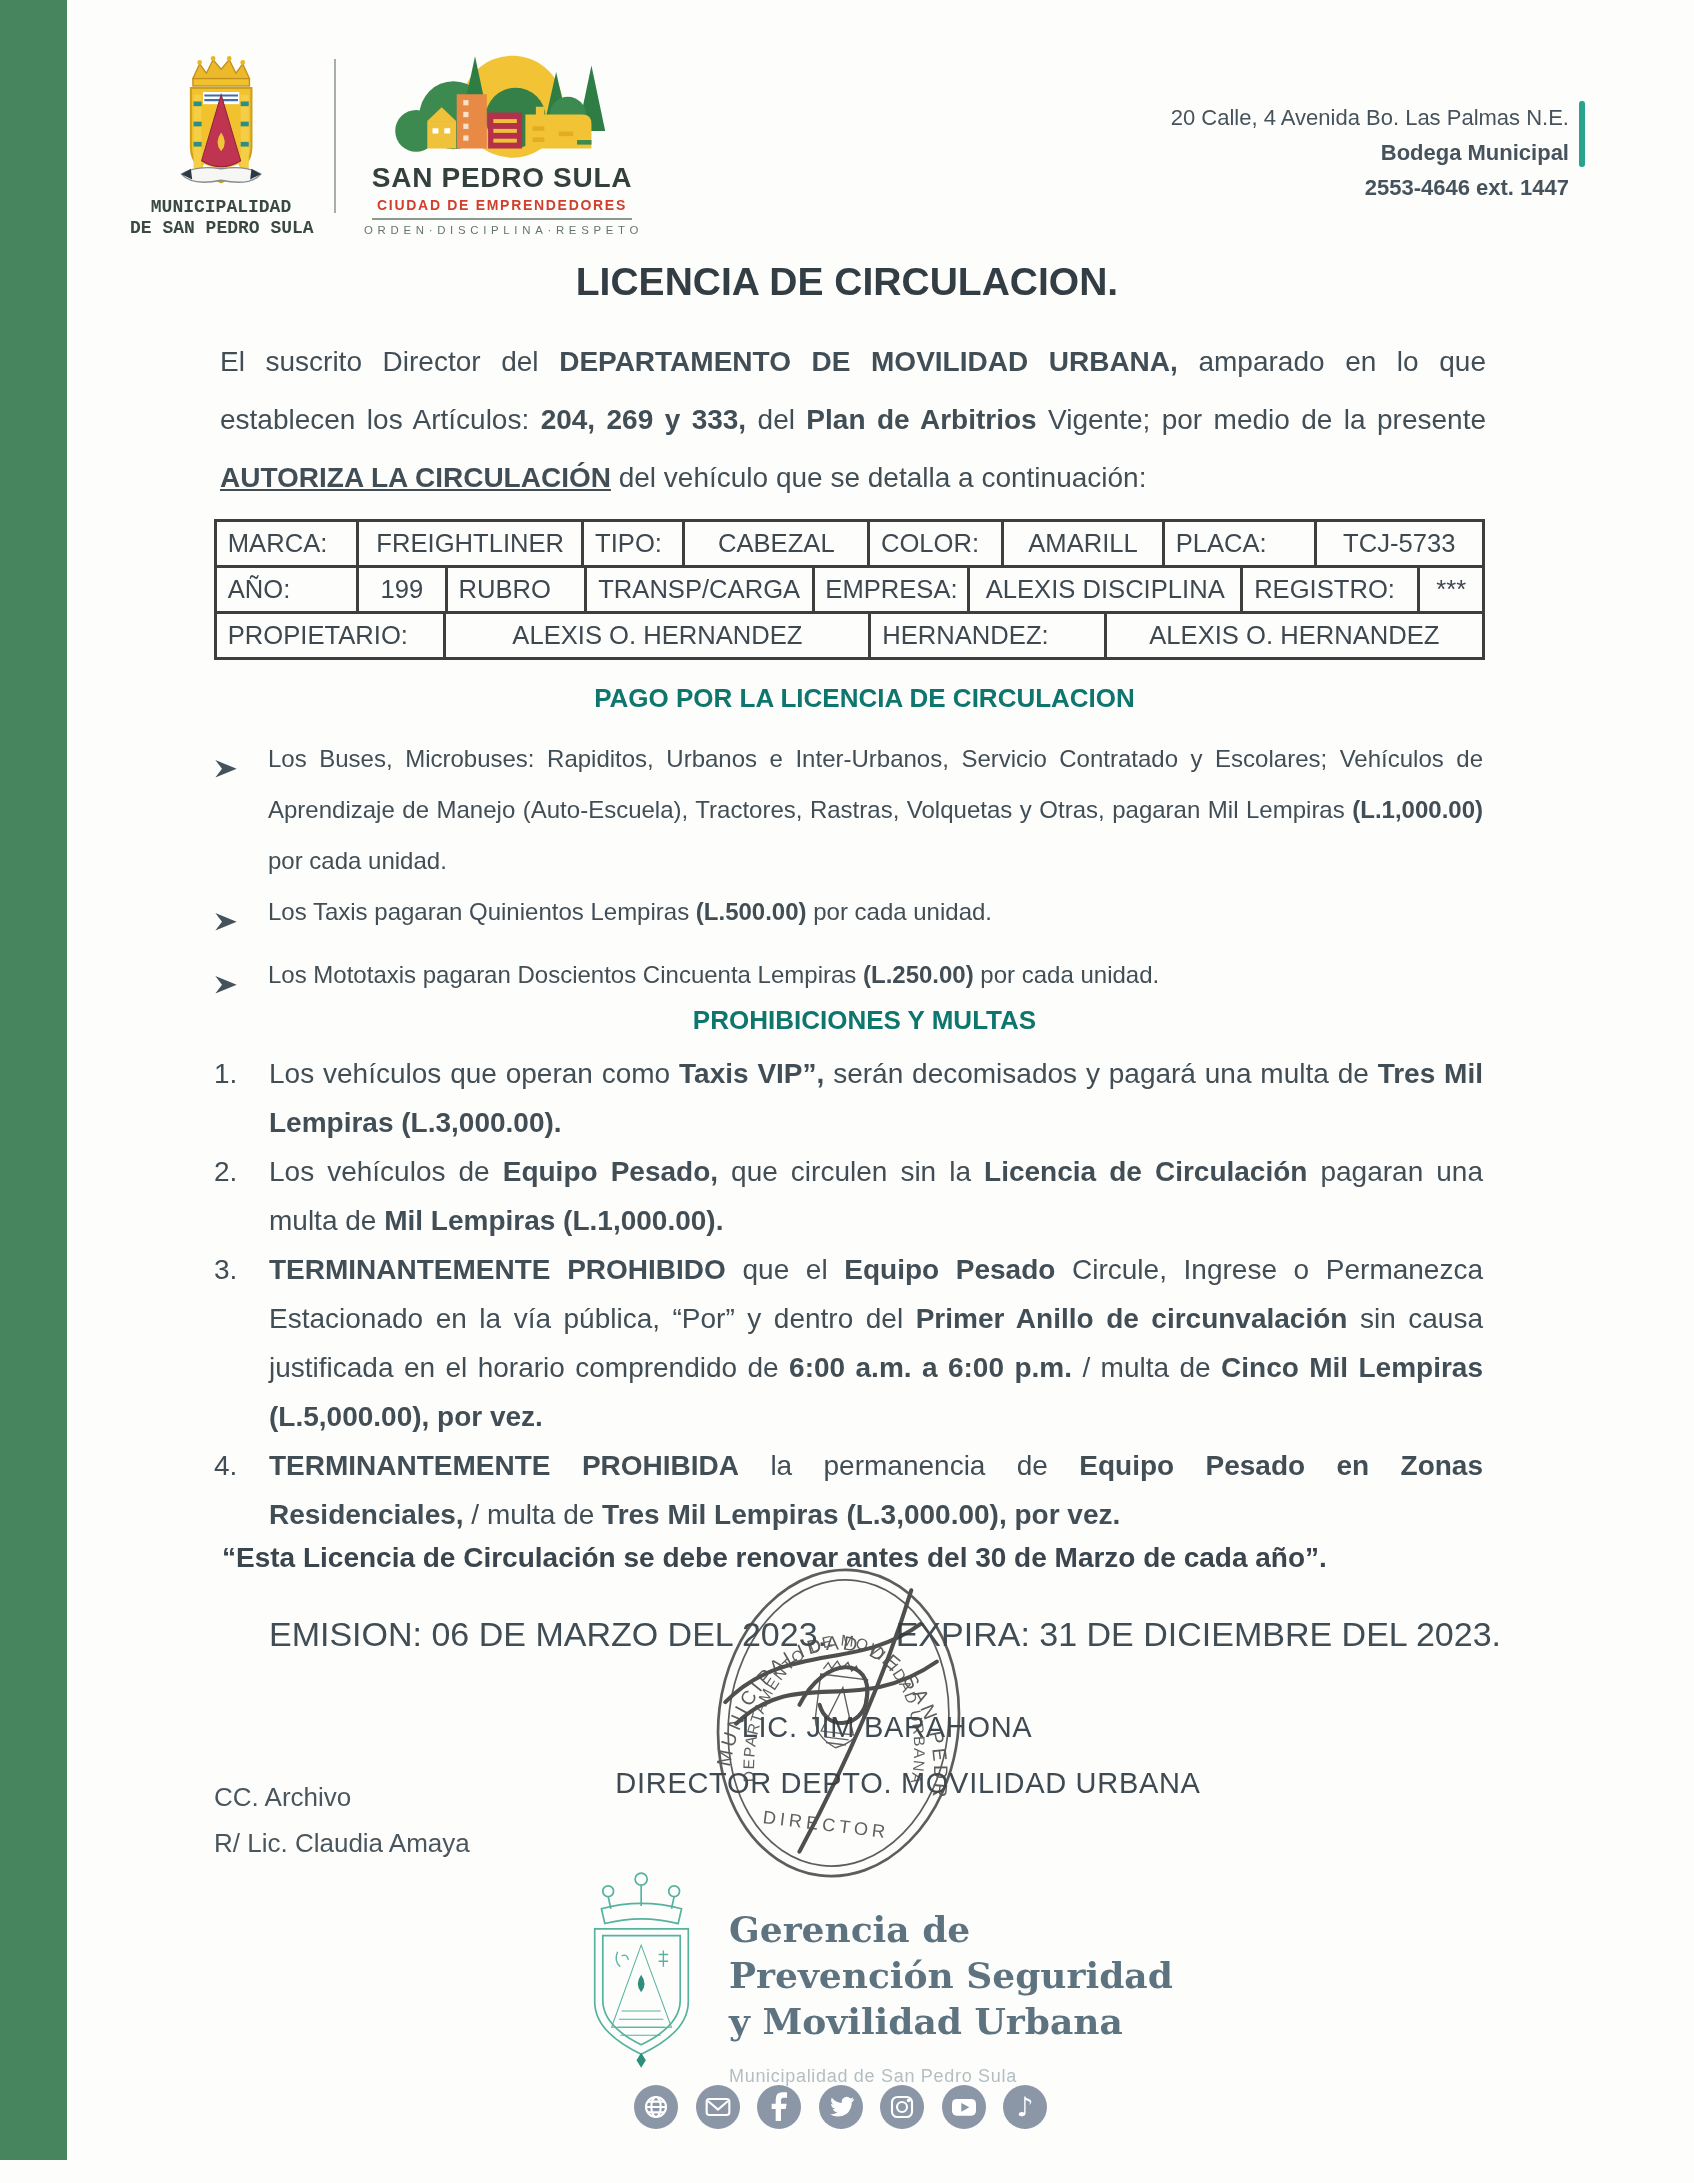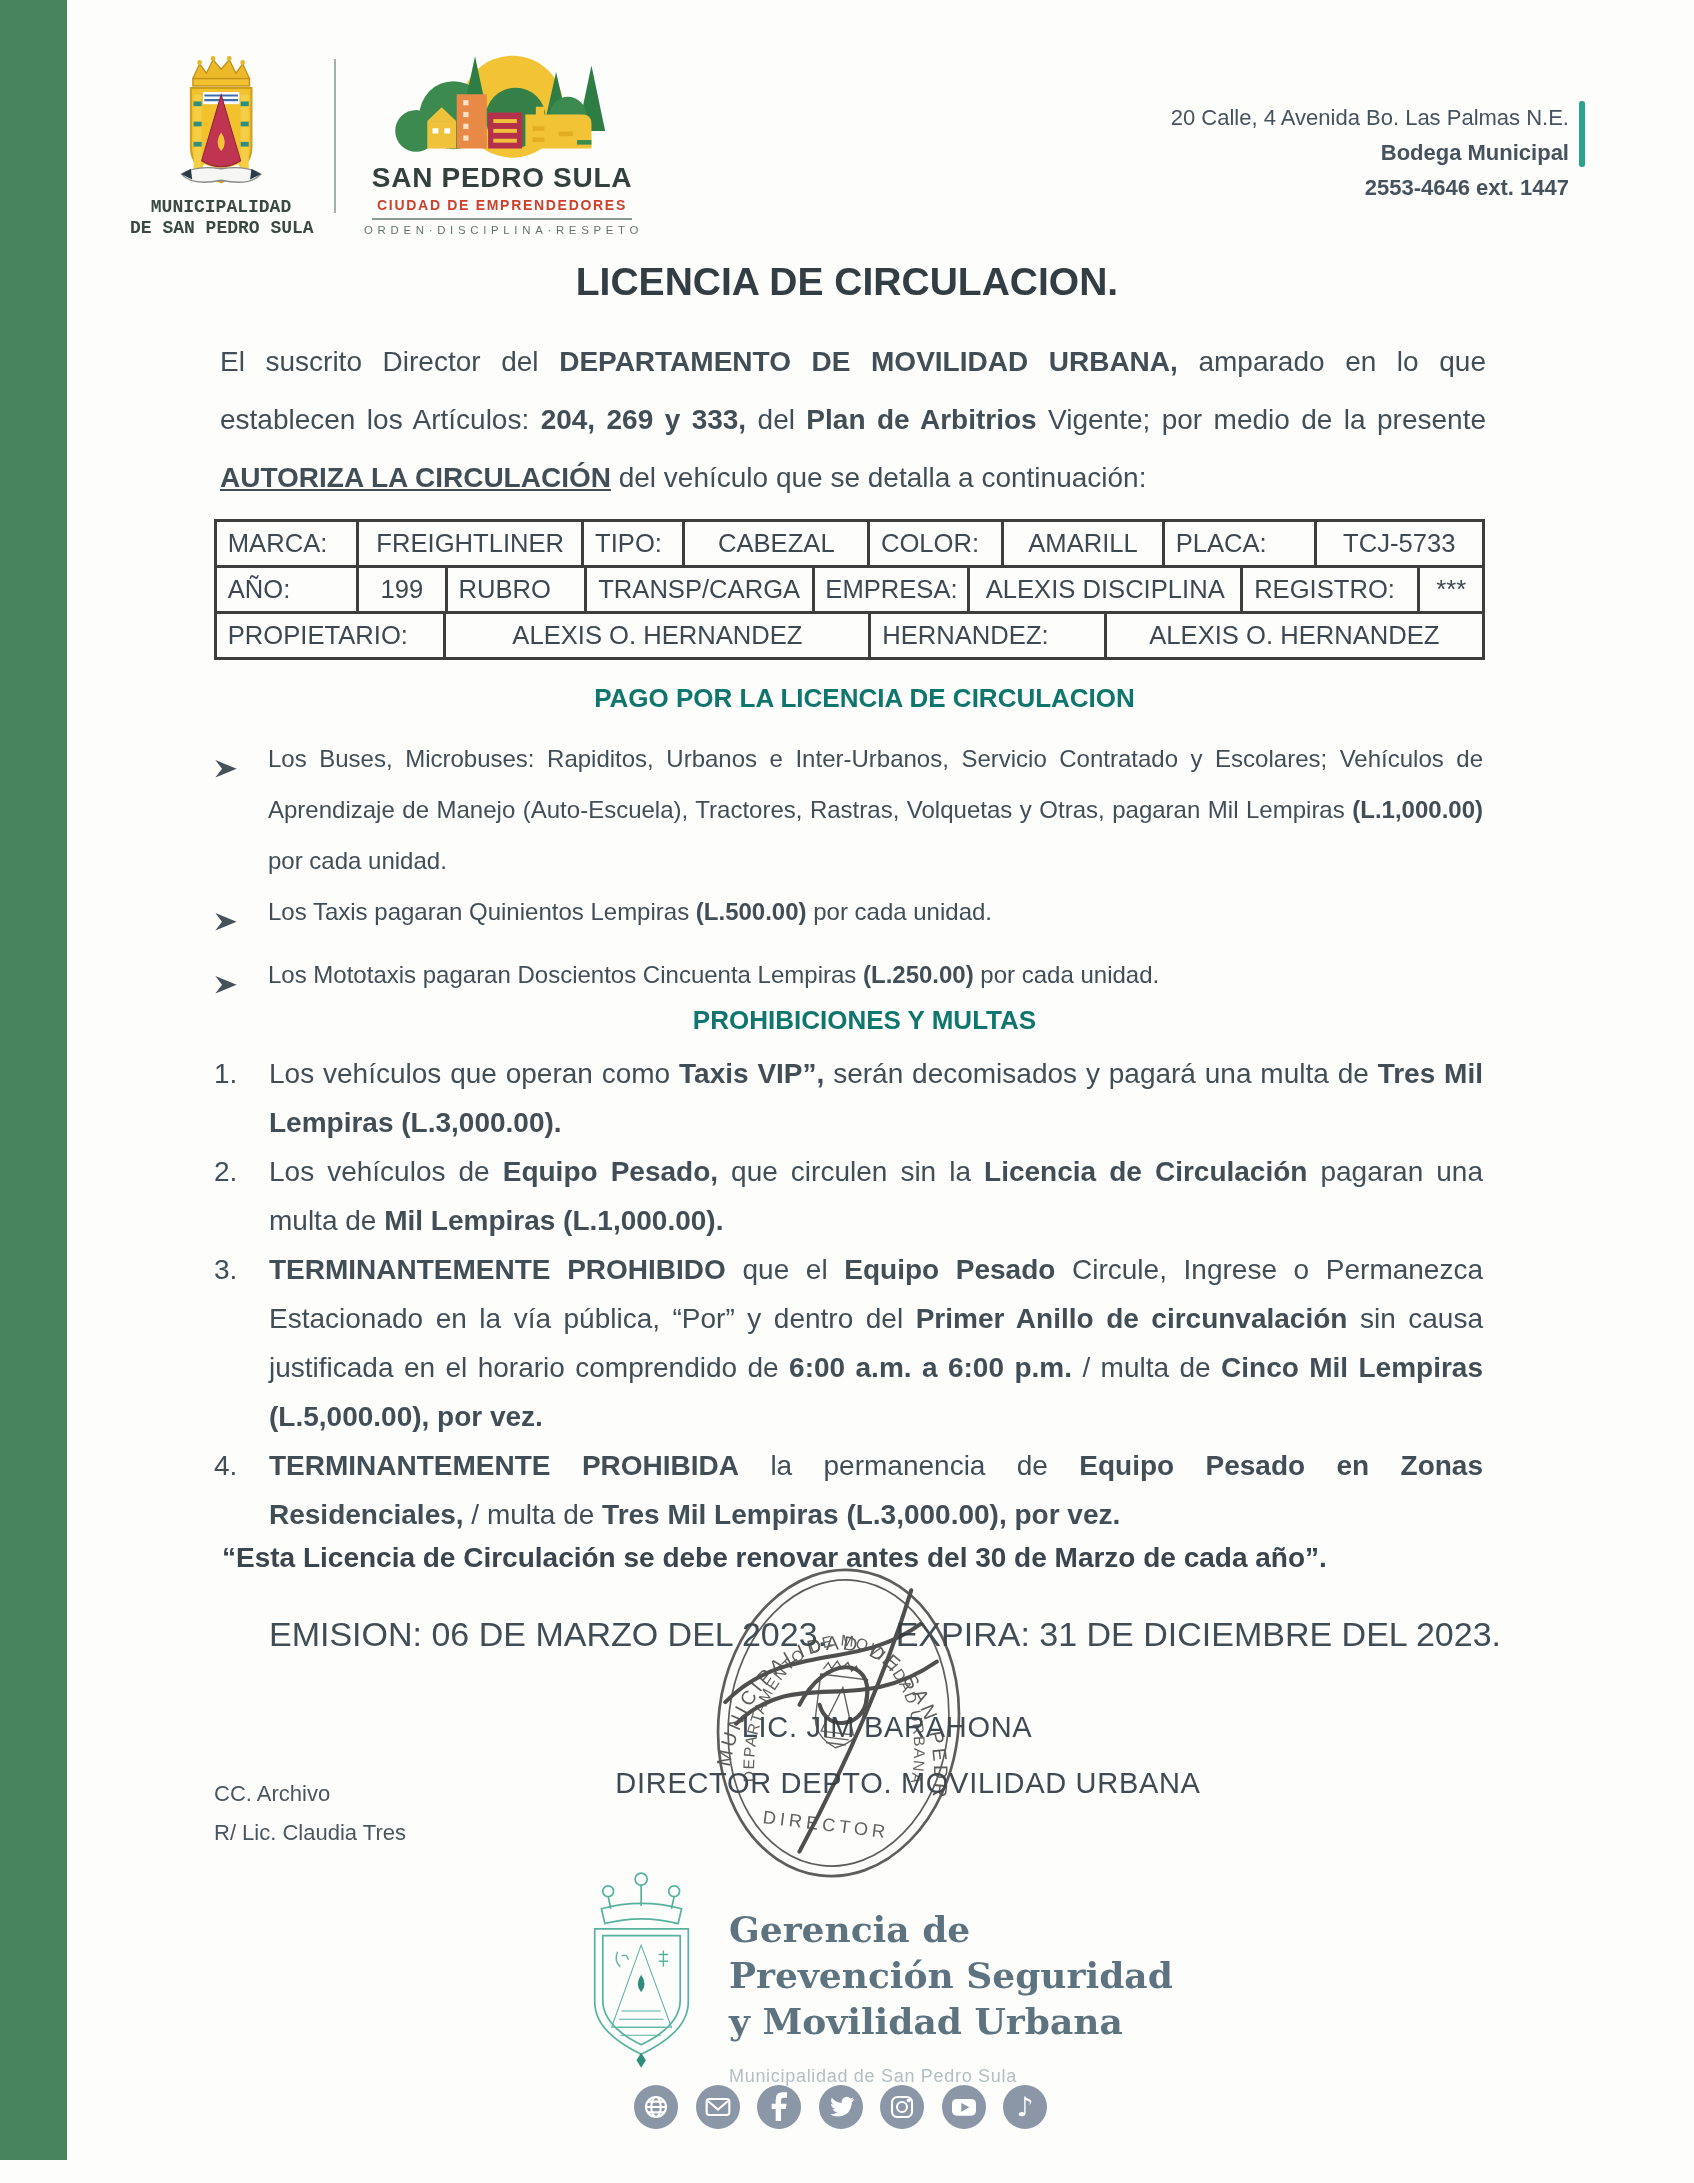"CC. Archivo" .cc { font-size: 22px -> 26px }
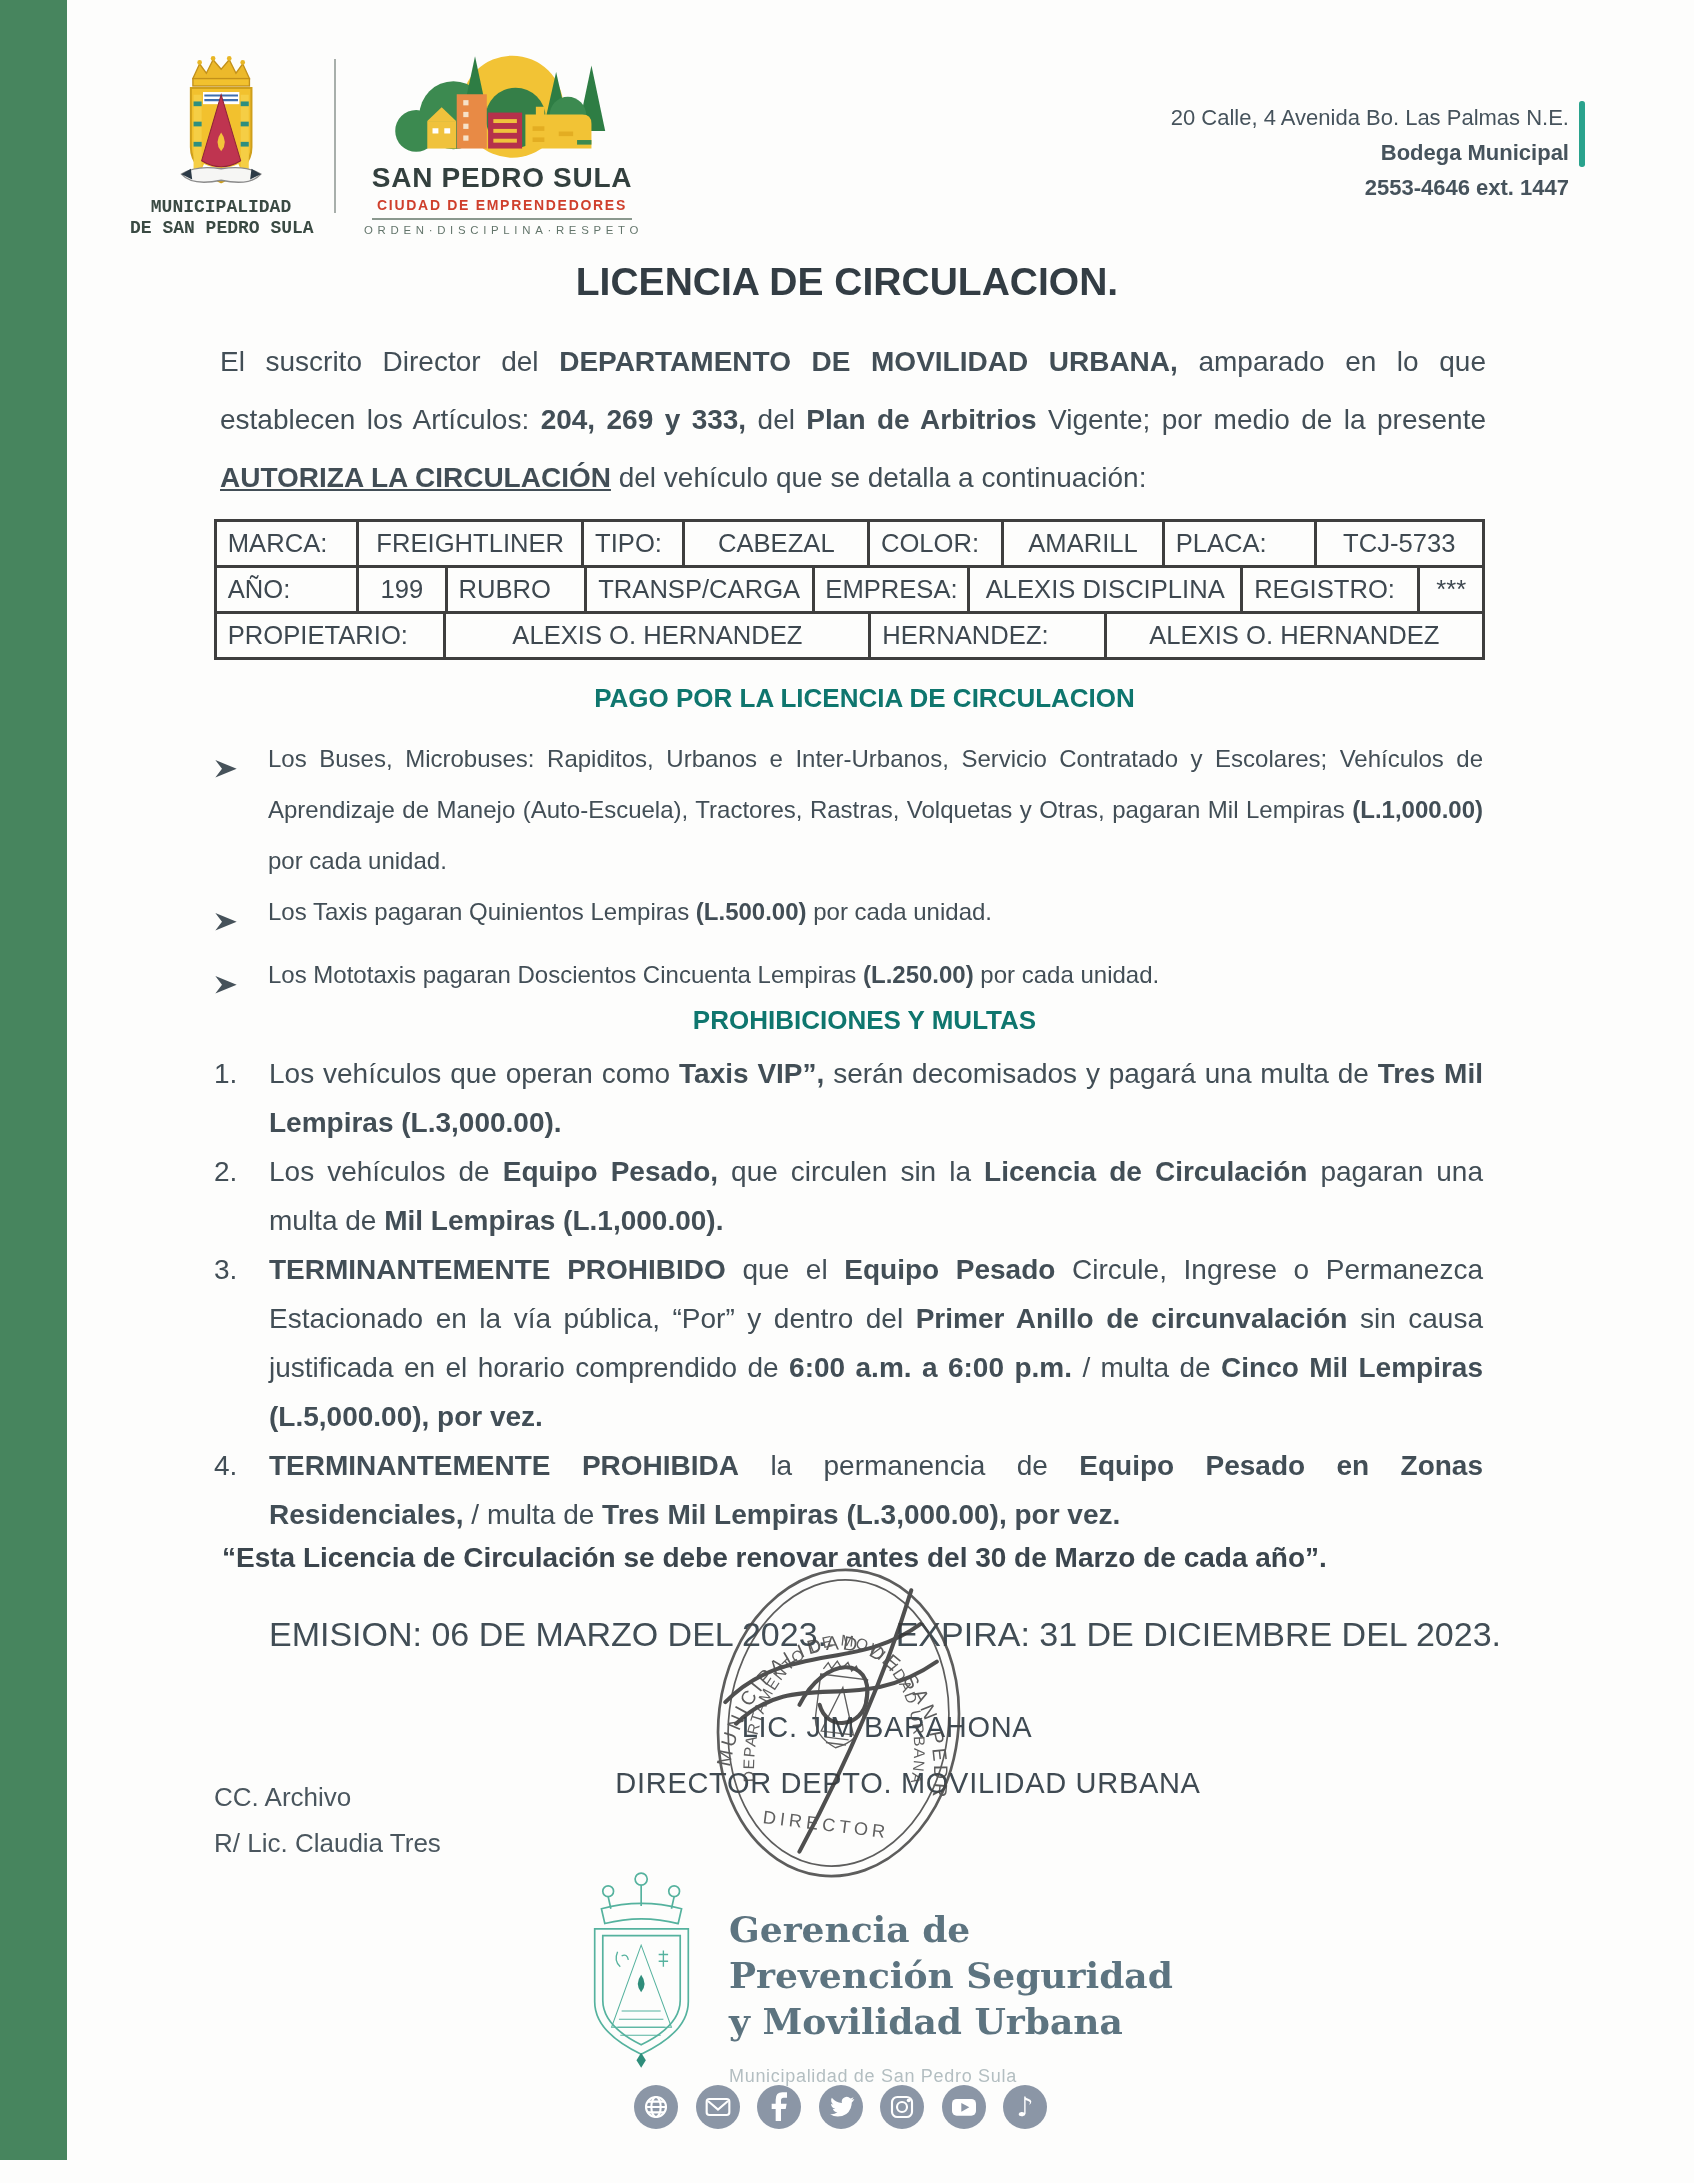"R/ Lic. Claudia Tres" div { text: Tres -> Amaya }
